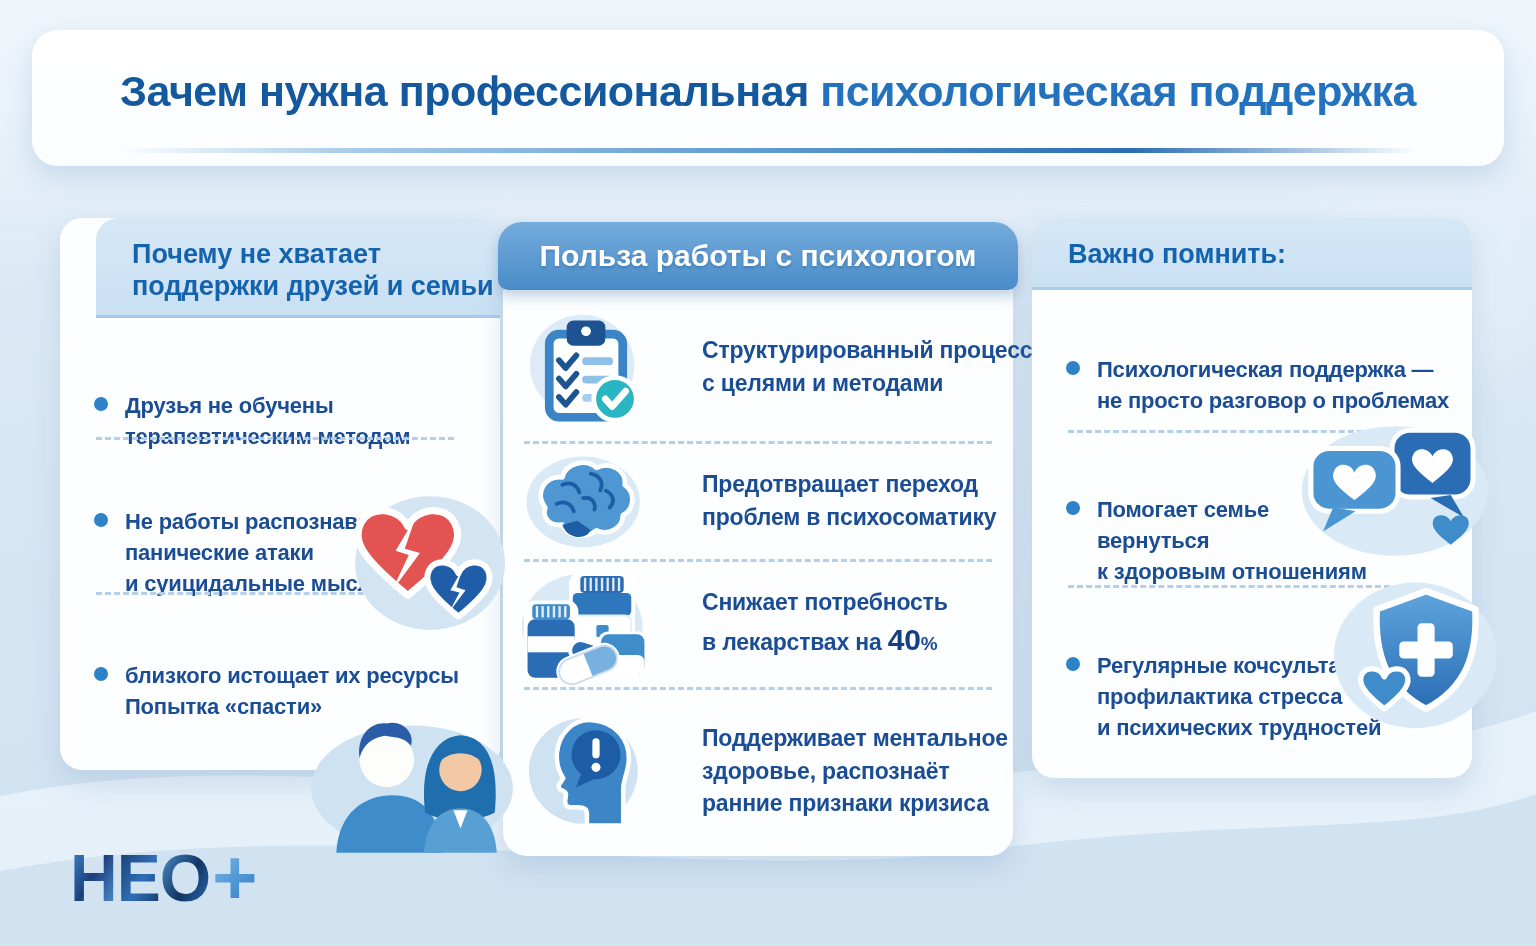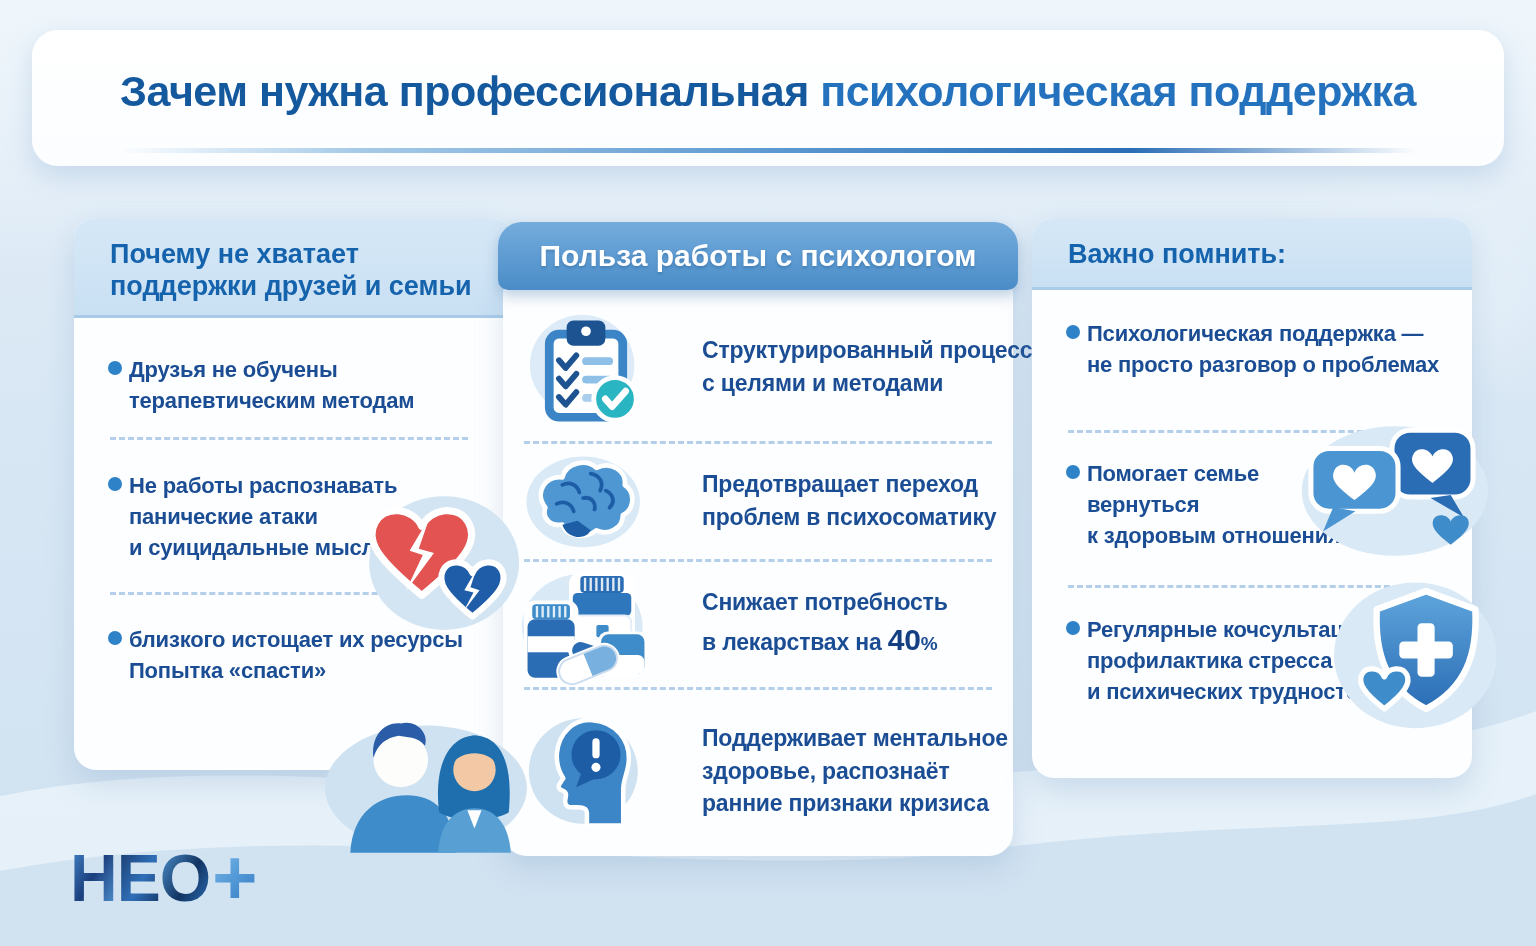"Почему не хватает" .card-left { left: 74px -> 60px; padding-left: none -> 36px }
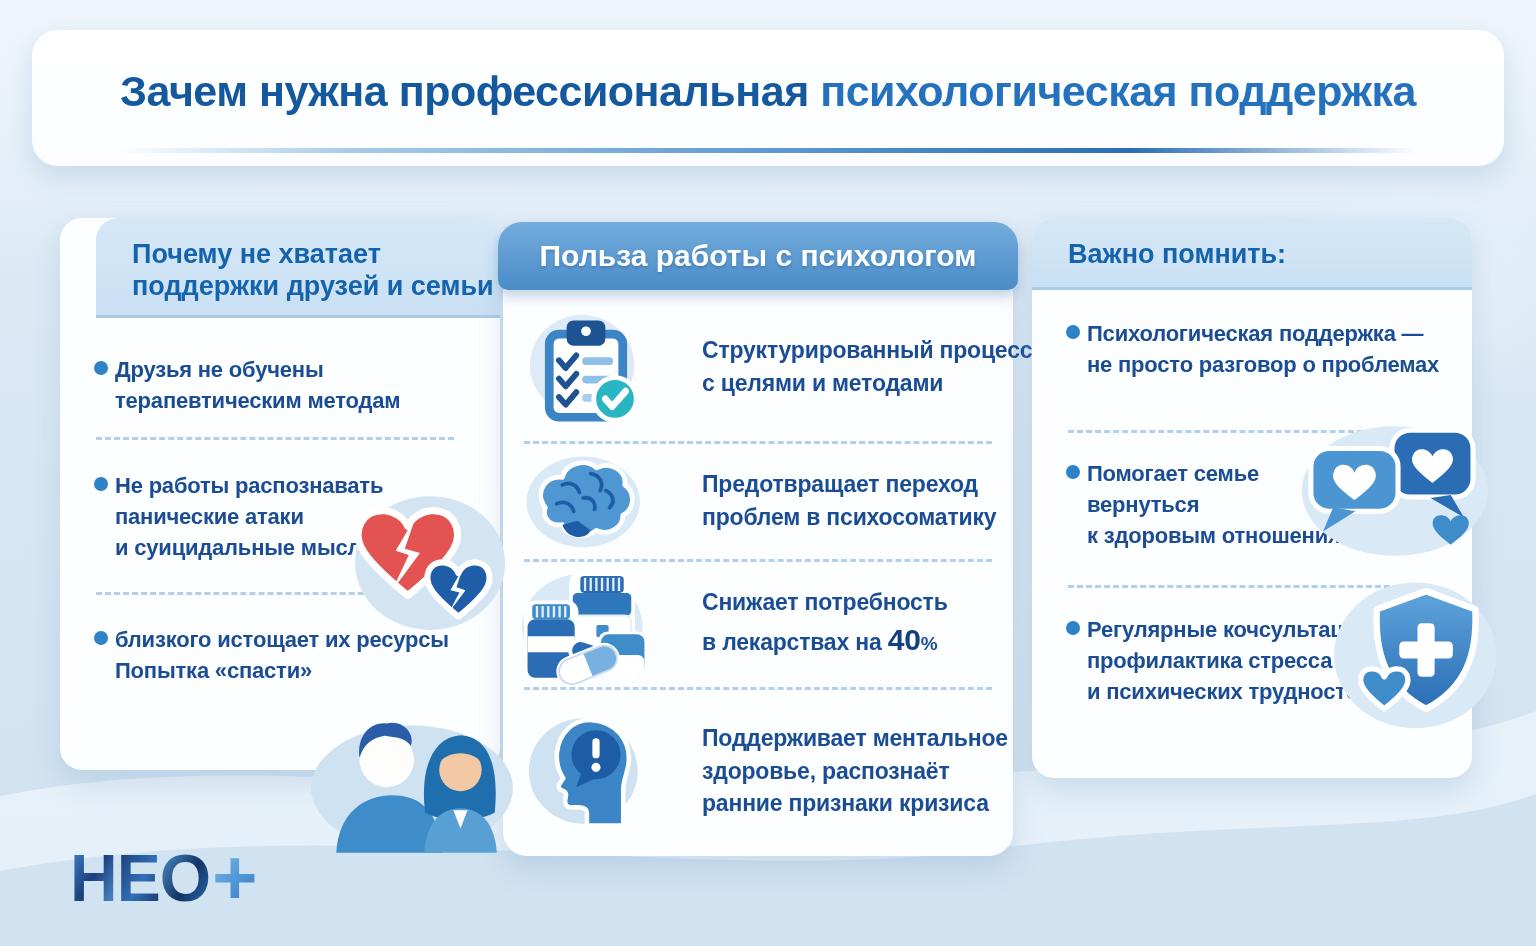"Психологическая поддержка —" .bullet { gap: 7px -> 17px; margin-top: none -> 36px }
